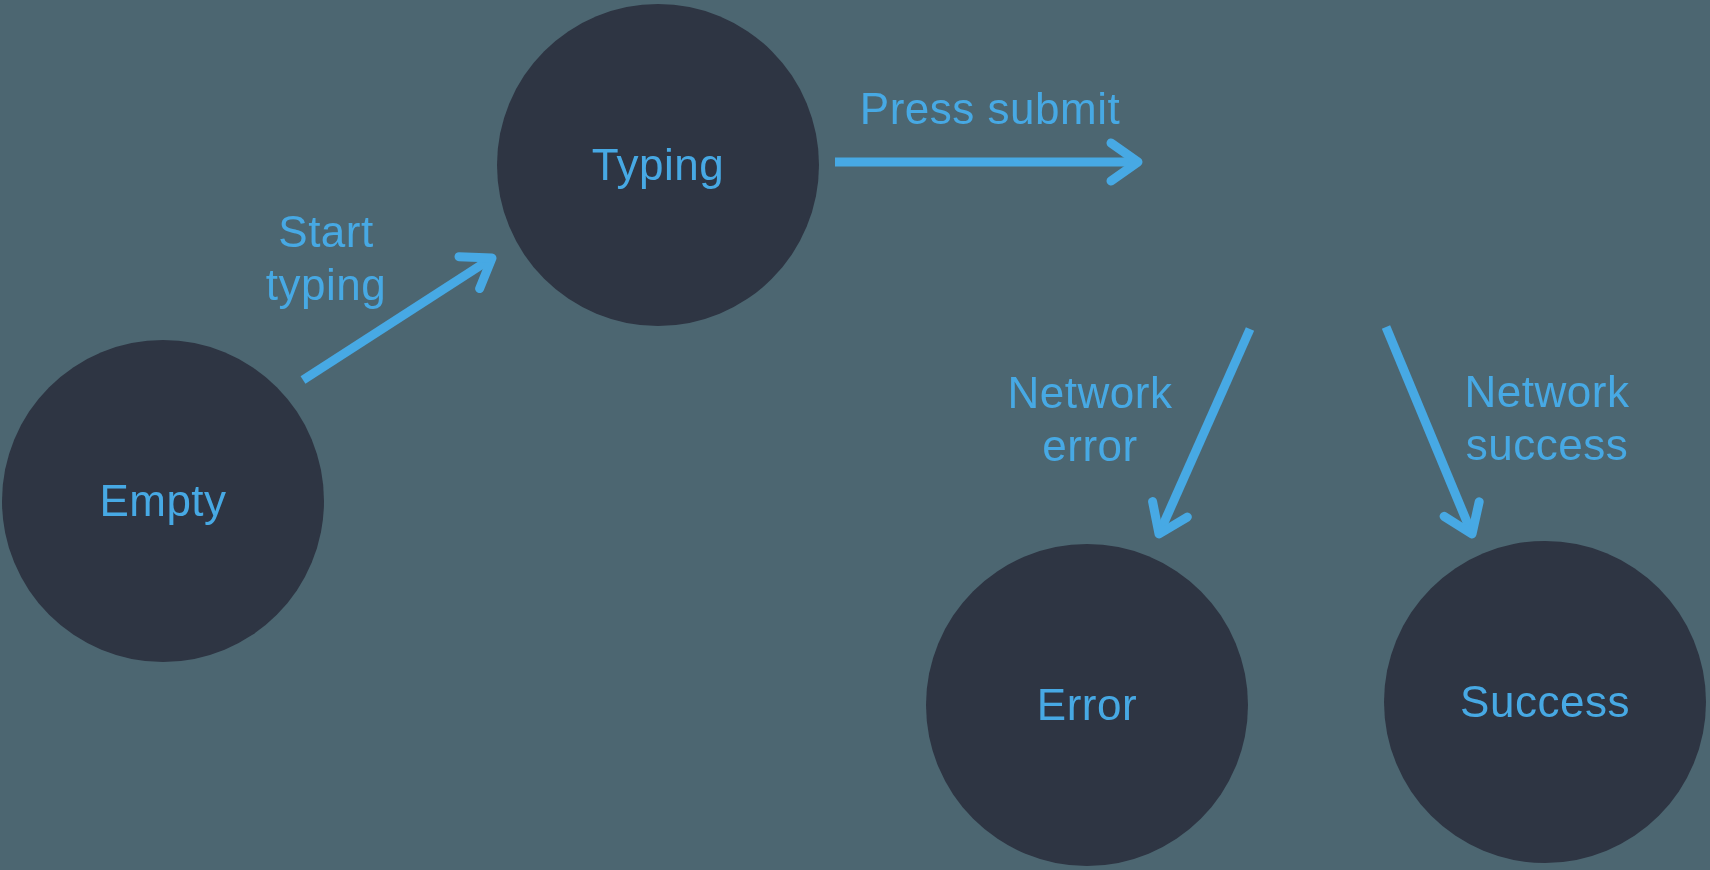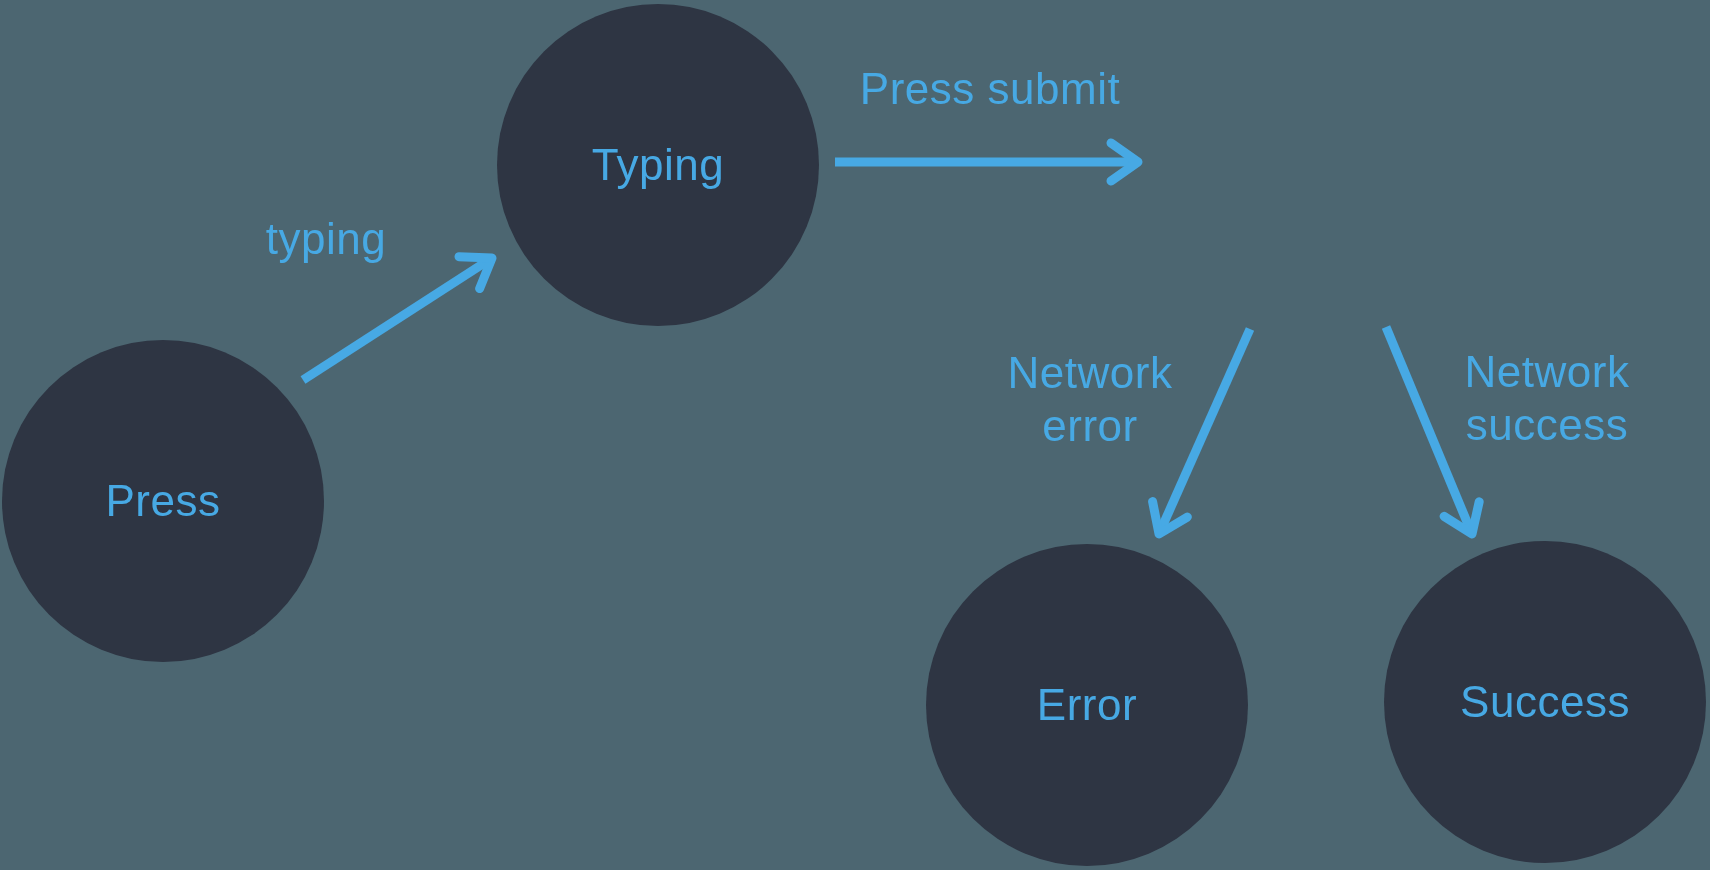"Press submit" .edge-label { margin-top: none -> 20px }
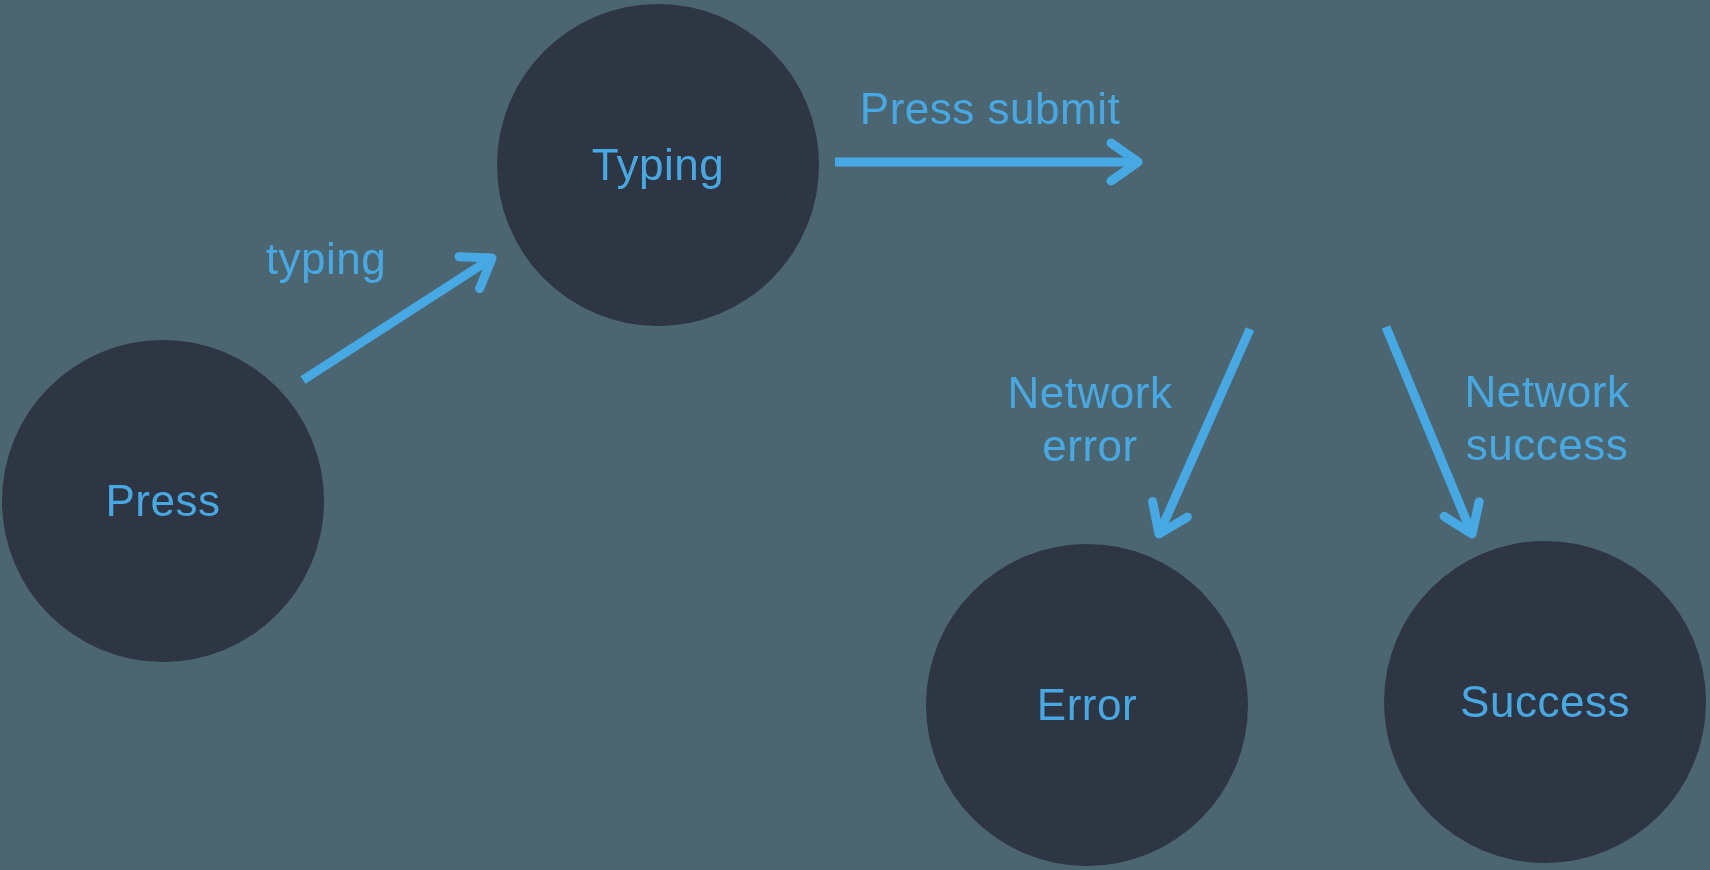"Start" span { html: none -> <span>Start</span> }
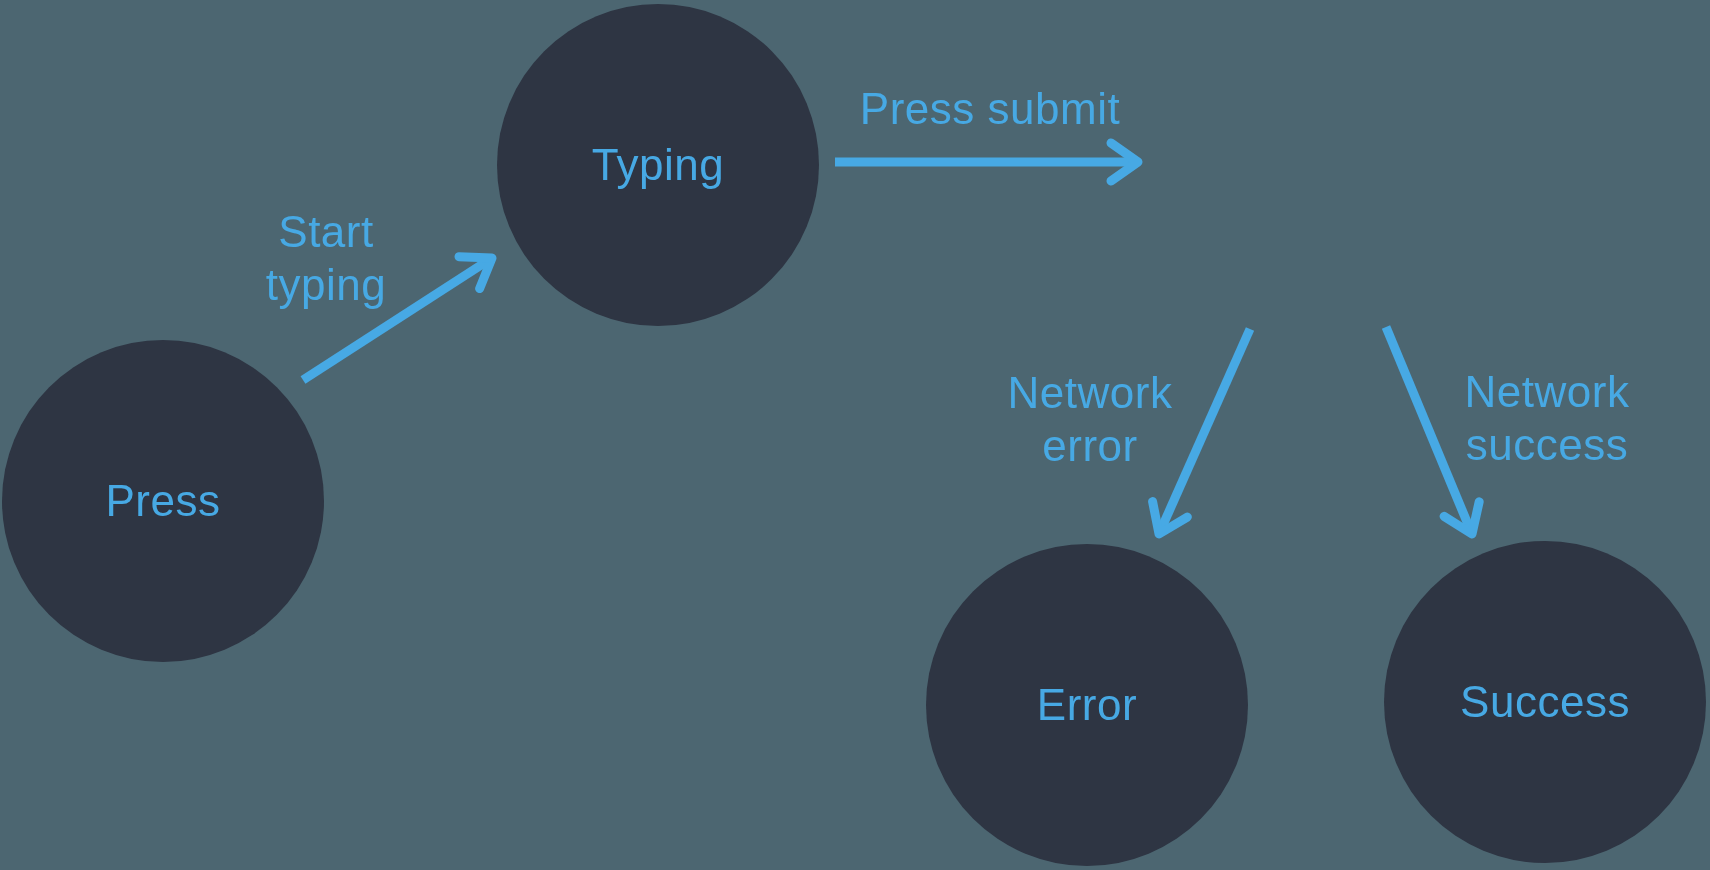"Press" span.node-label { text: Press -> Empty }
